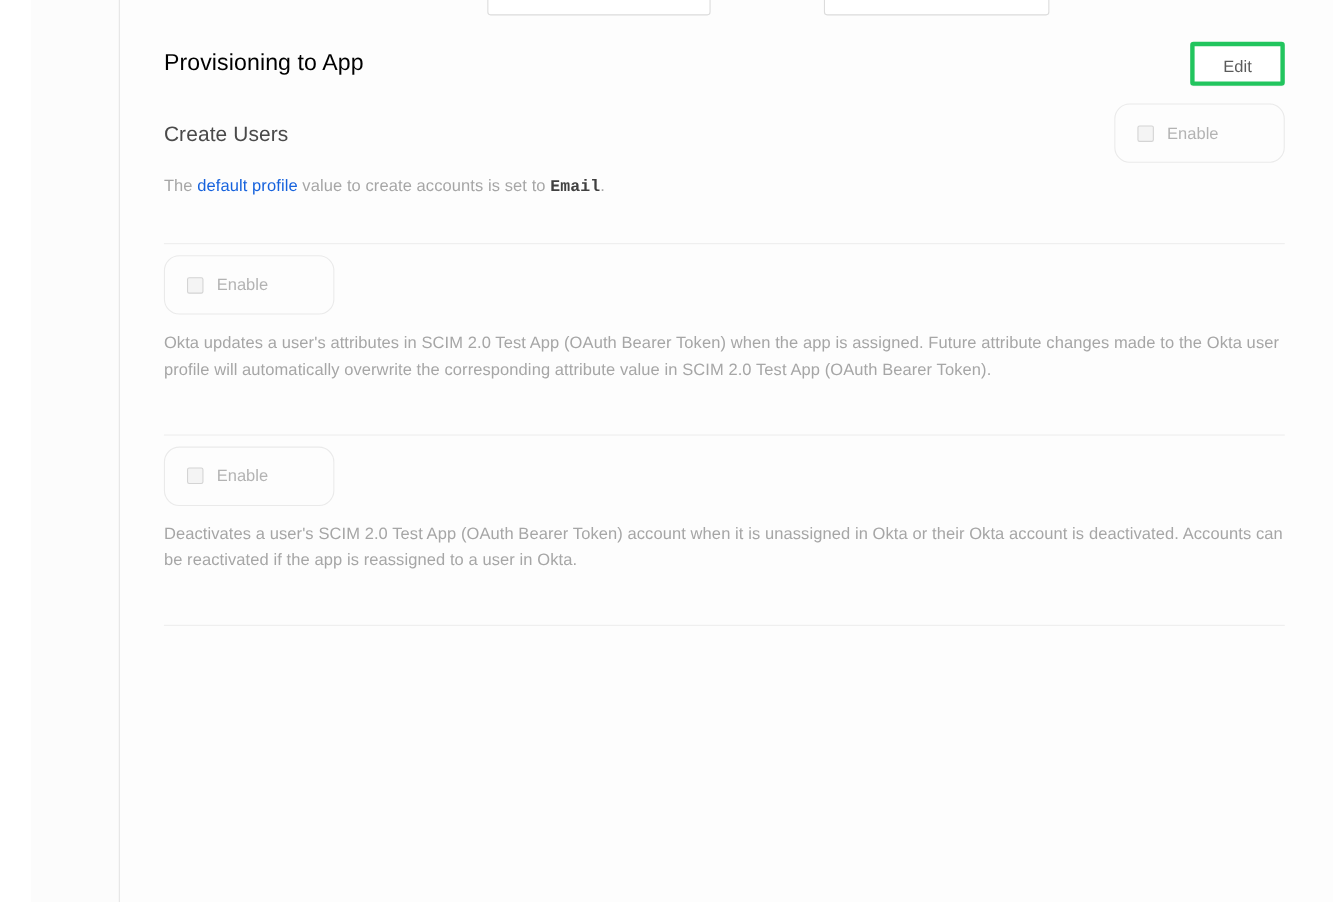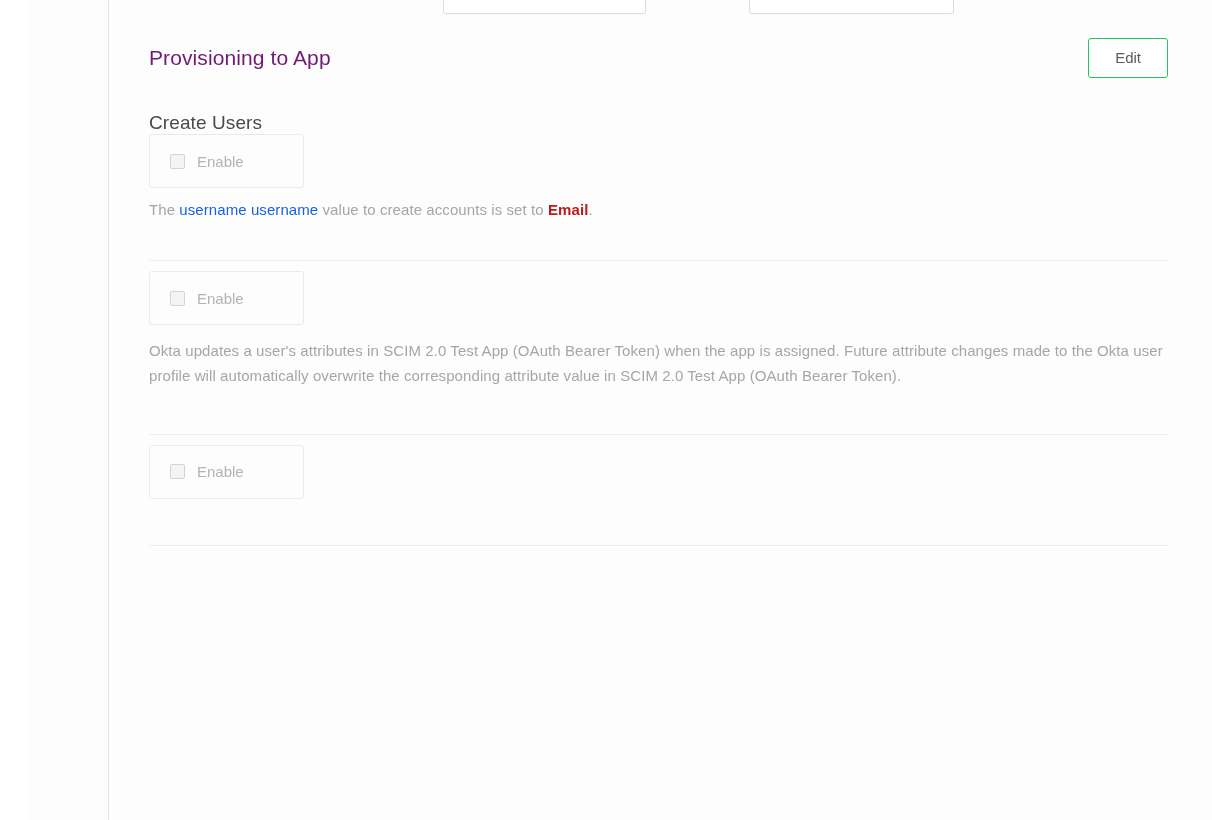"Provisioning to App" .section-title { color: #701a75 -> #000000 }
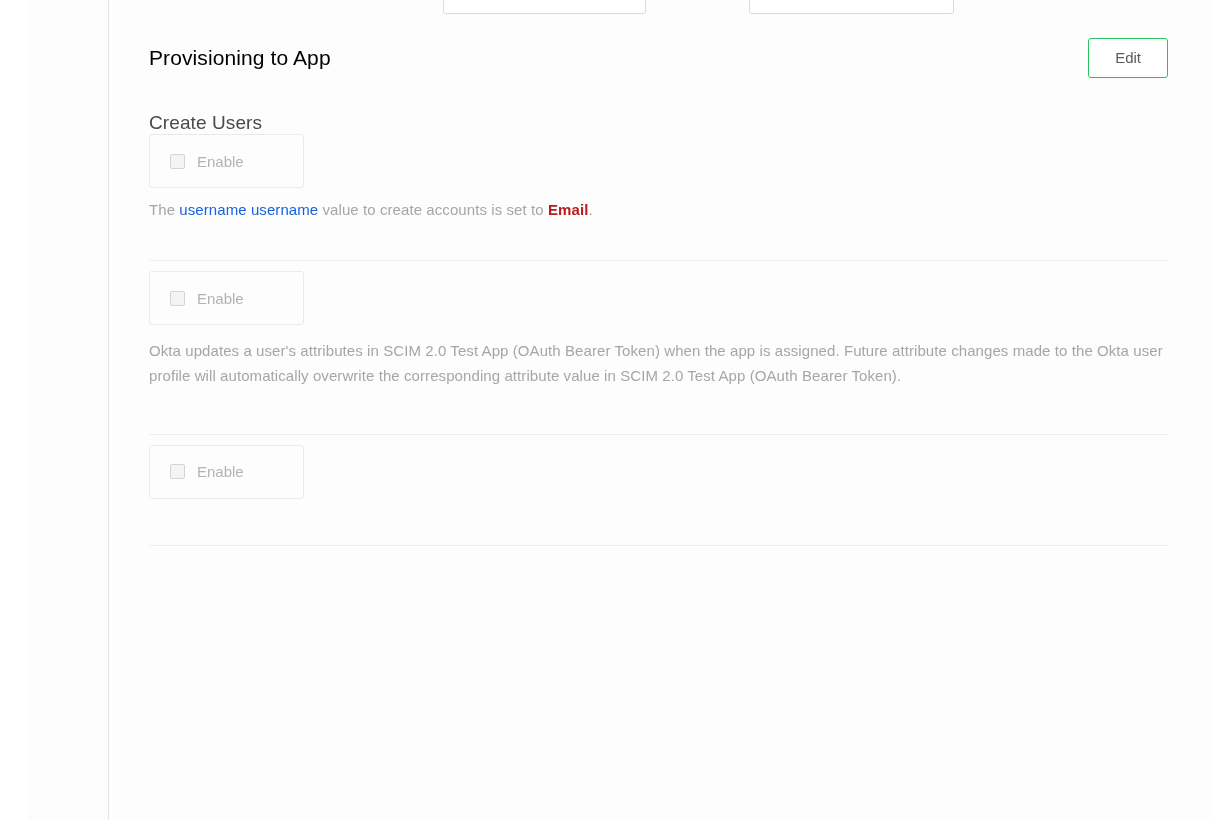"Edit" .edit-button { border: 1px solid #22c55e -> 4px solid #22c55e }
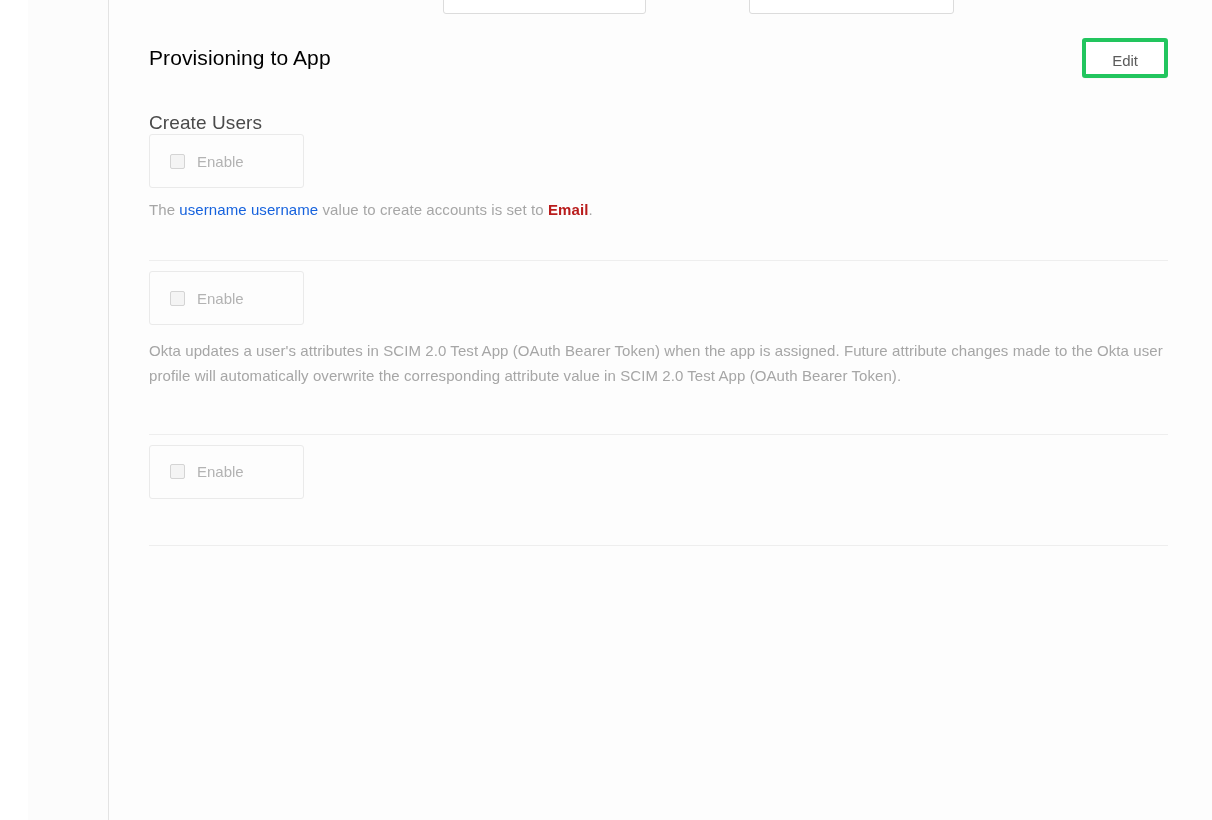"Create Users" .feature-head { flex-direction: column -> none }
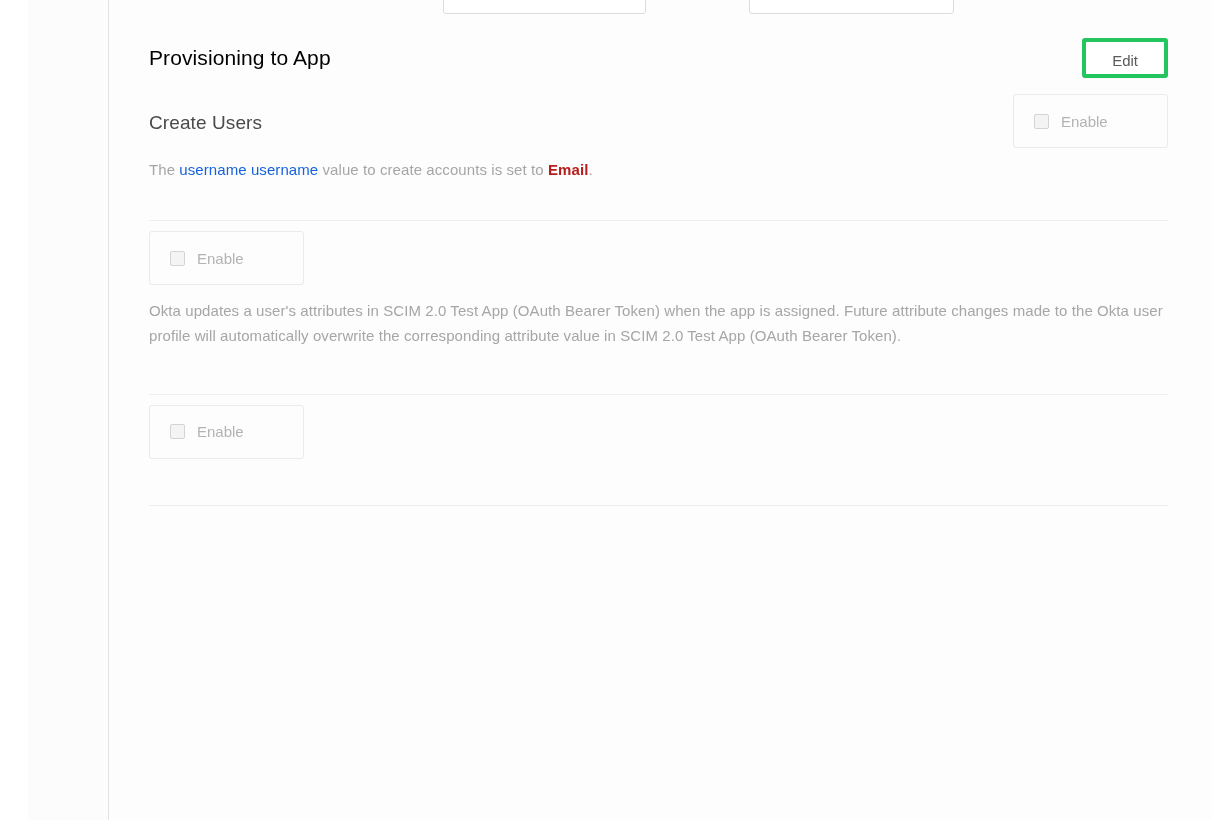"Enable" .enable-box { border-radius: 3px -> 14px }
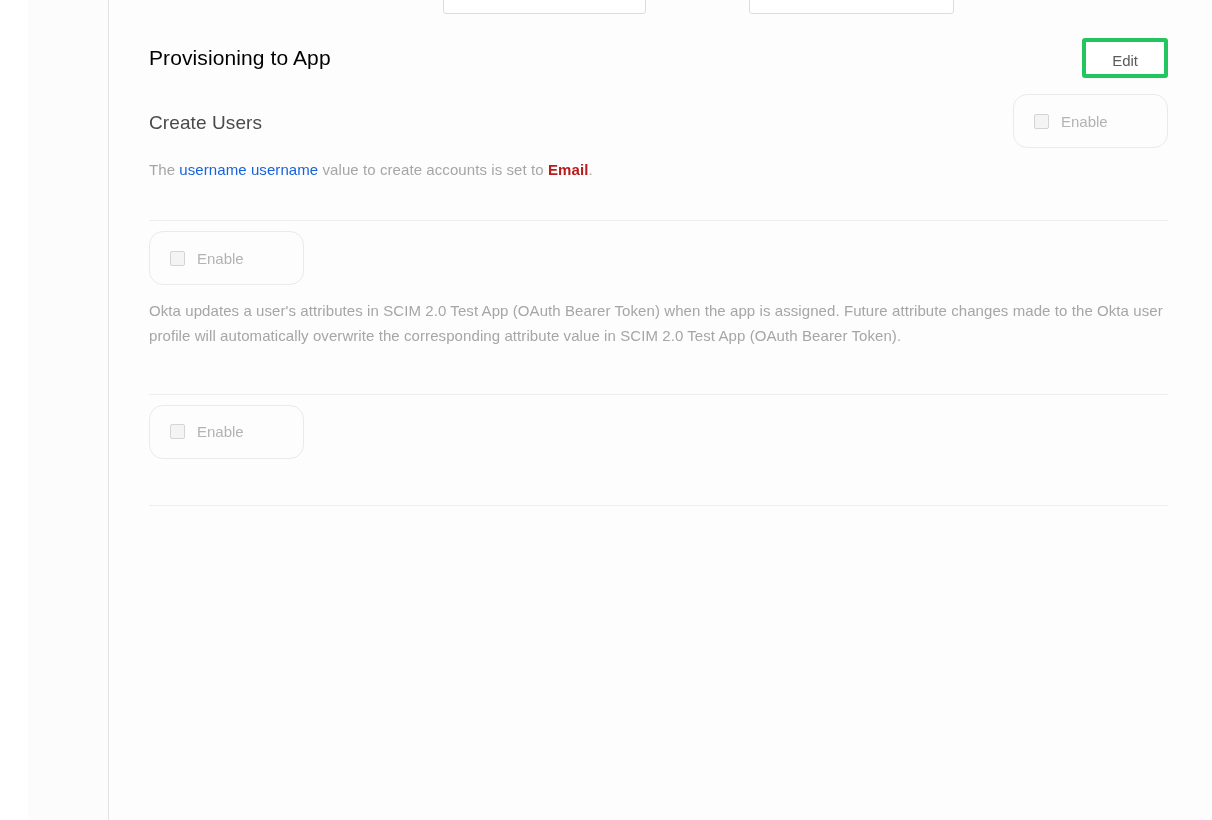"username username" a.link { text: username username -> default profile }
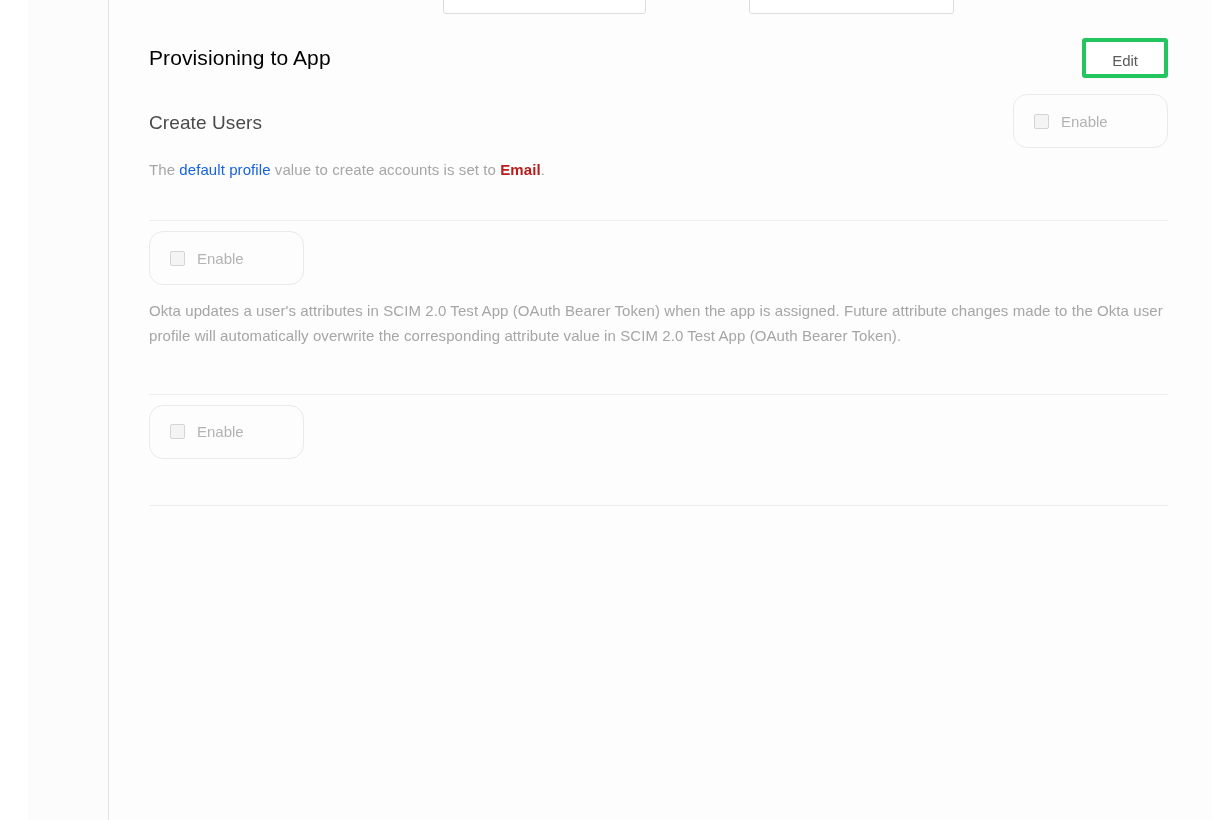"Email" .desc .strong { color: #b91c1c -> #404040; font-family: none -> Liberation Mono, monospace }
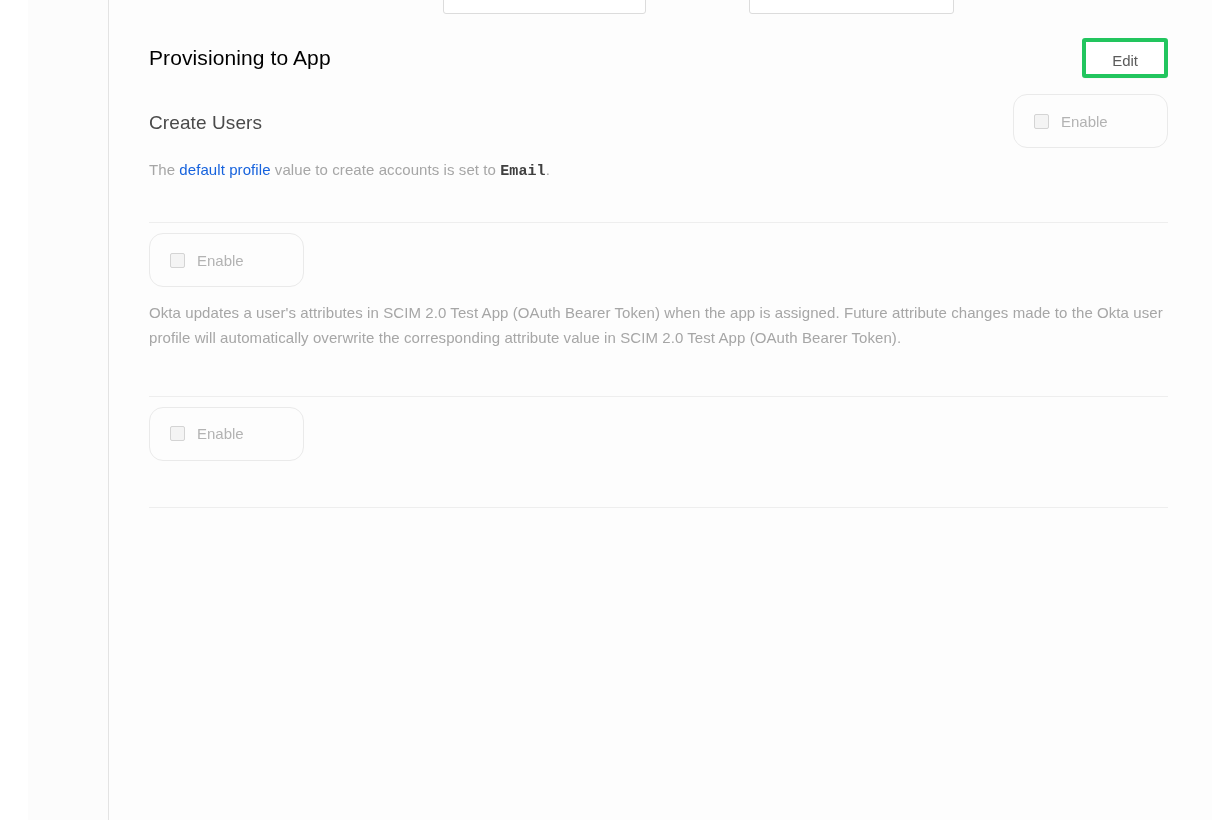"Deactivates a user's SCIM 2.0" div.desc { html: none -> <div>Deactivates a user's SCIM 2.0 Test App (OAuth Bearer Token) account when it is unassigned in Okta or their Okta account is deactivated. Accounts can be reactivated if the app is reassigned to a user in Okta.</div> }
